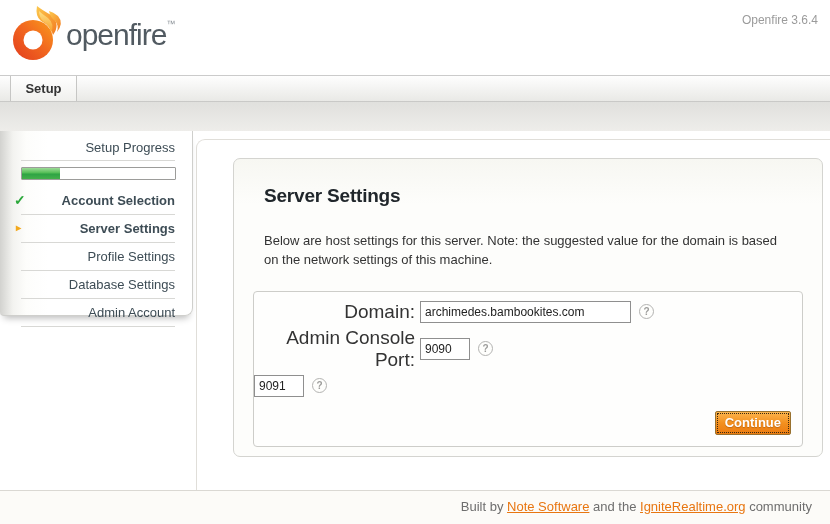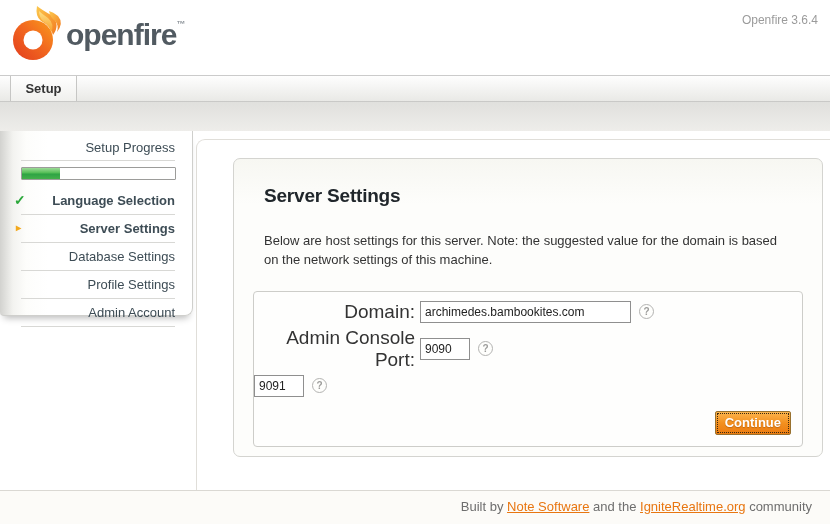"openfire™" .brand { font-weight: bold -> normal }
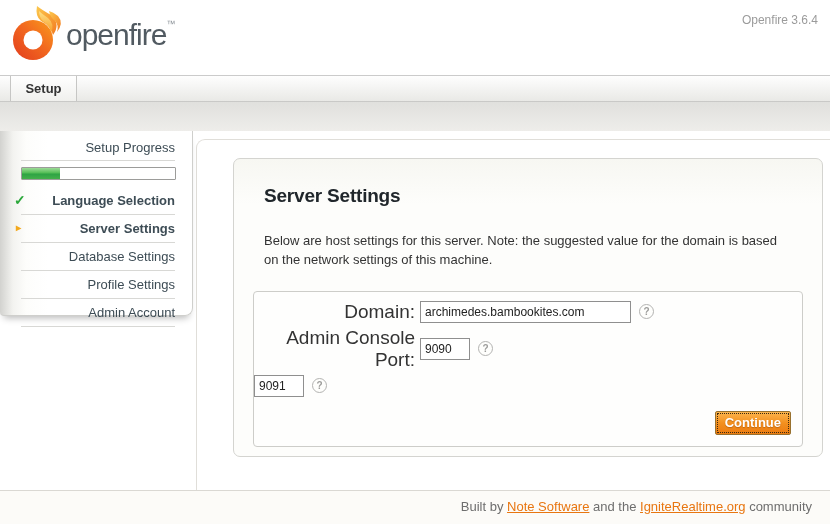"Language Selection" span { text: Language -> Account }
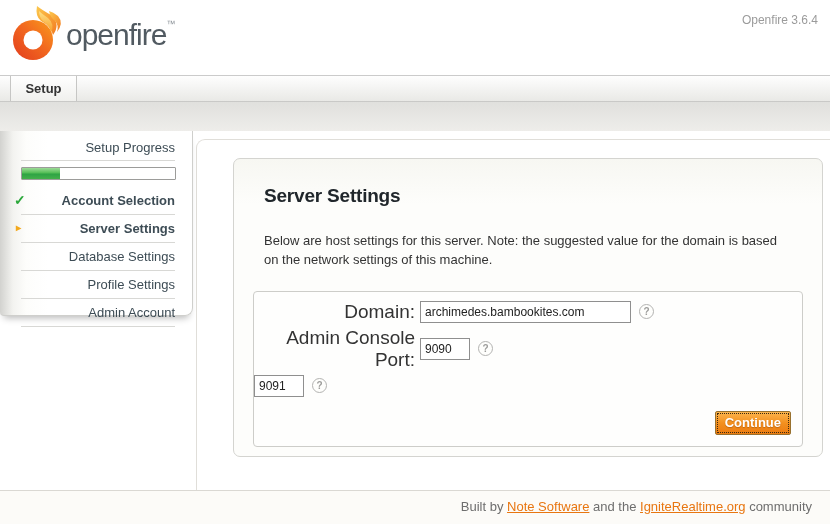"Database Settings" li.side-item { order: before "Profile Settings" -> after "Profile Settings" }
